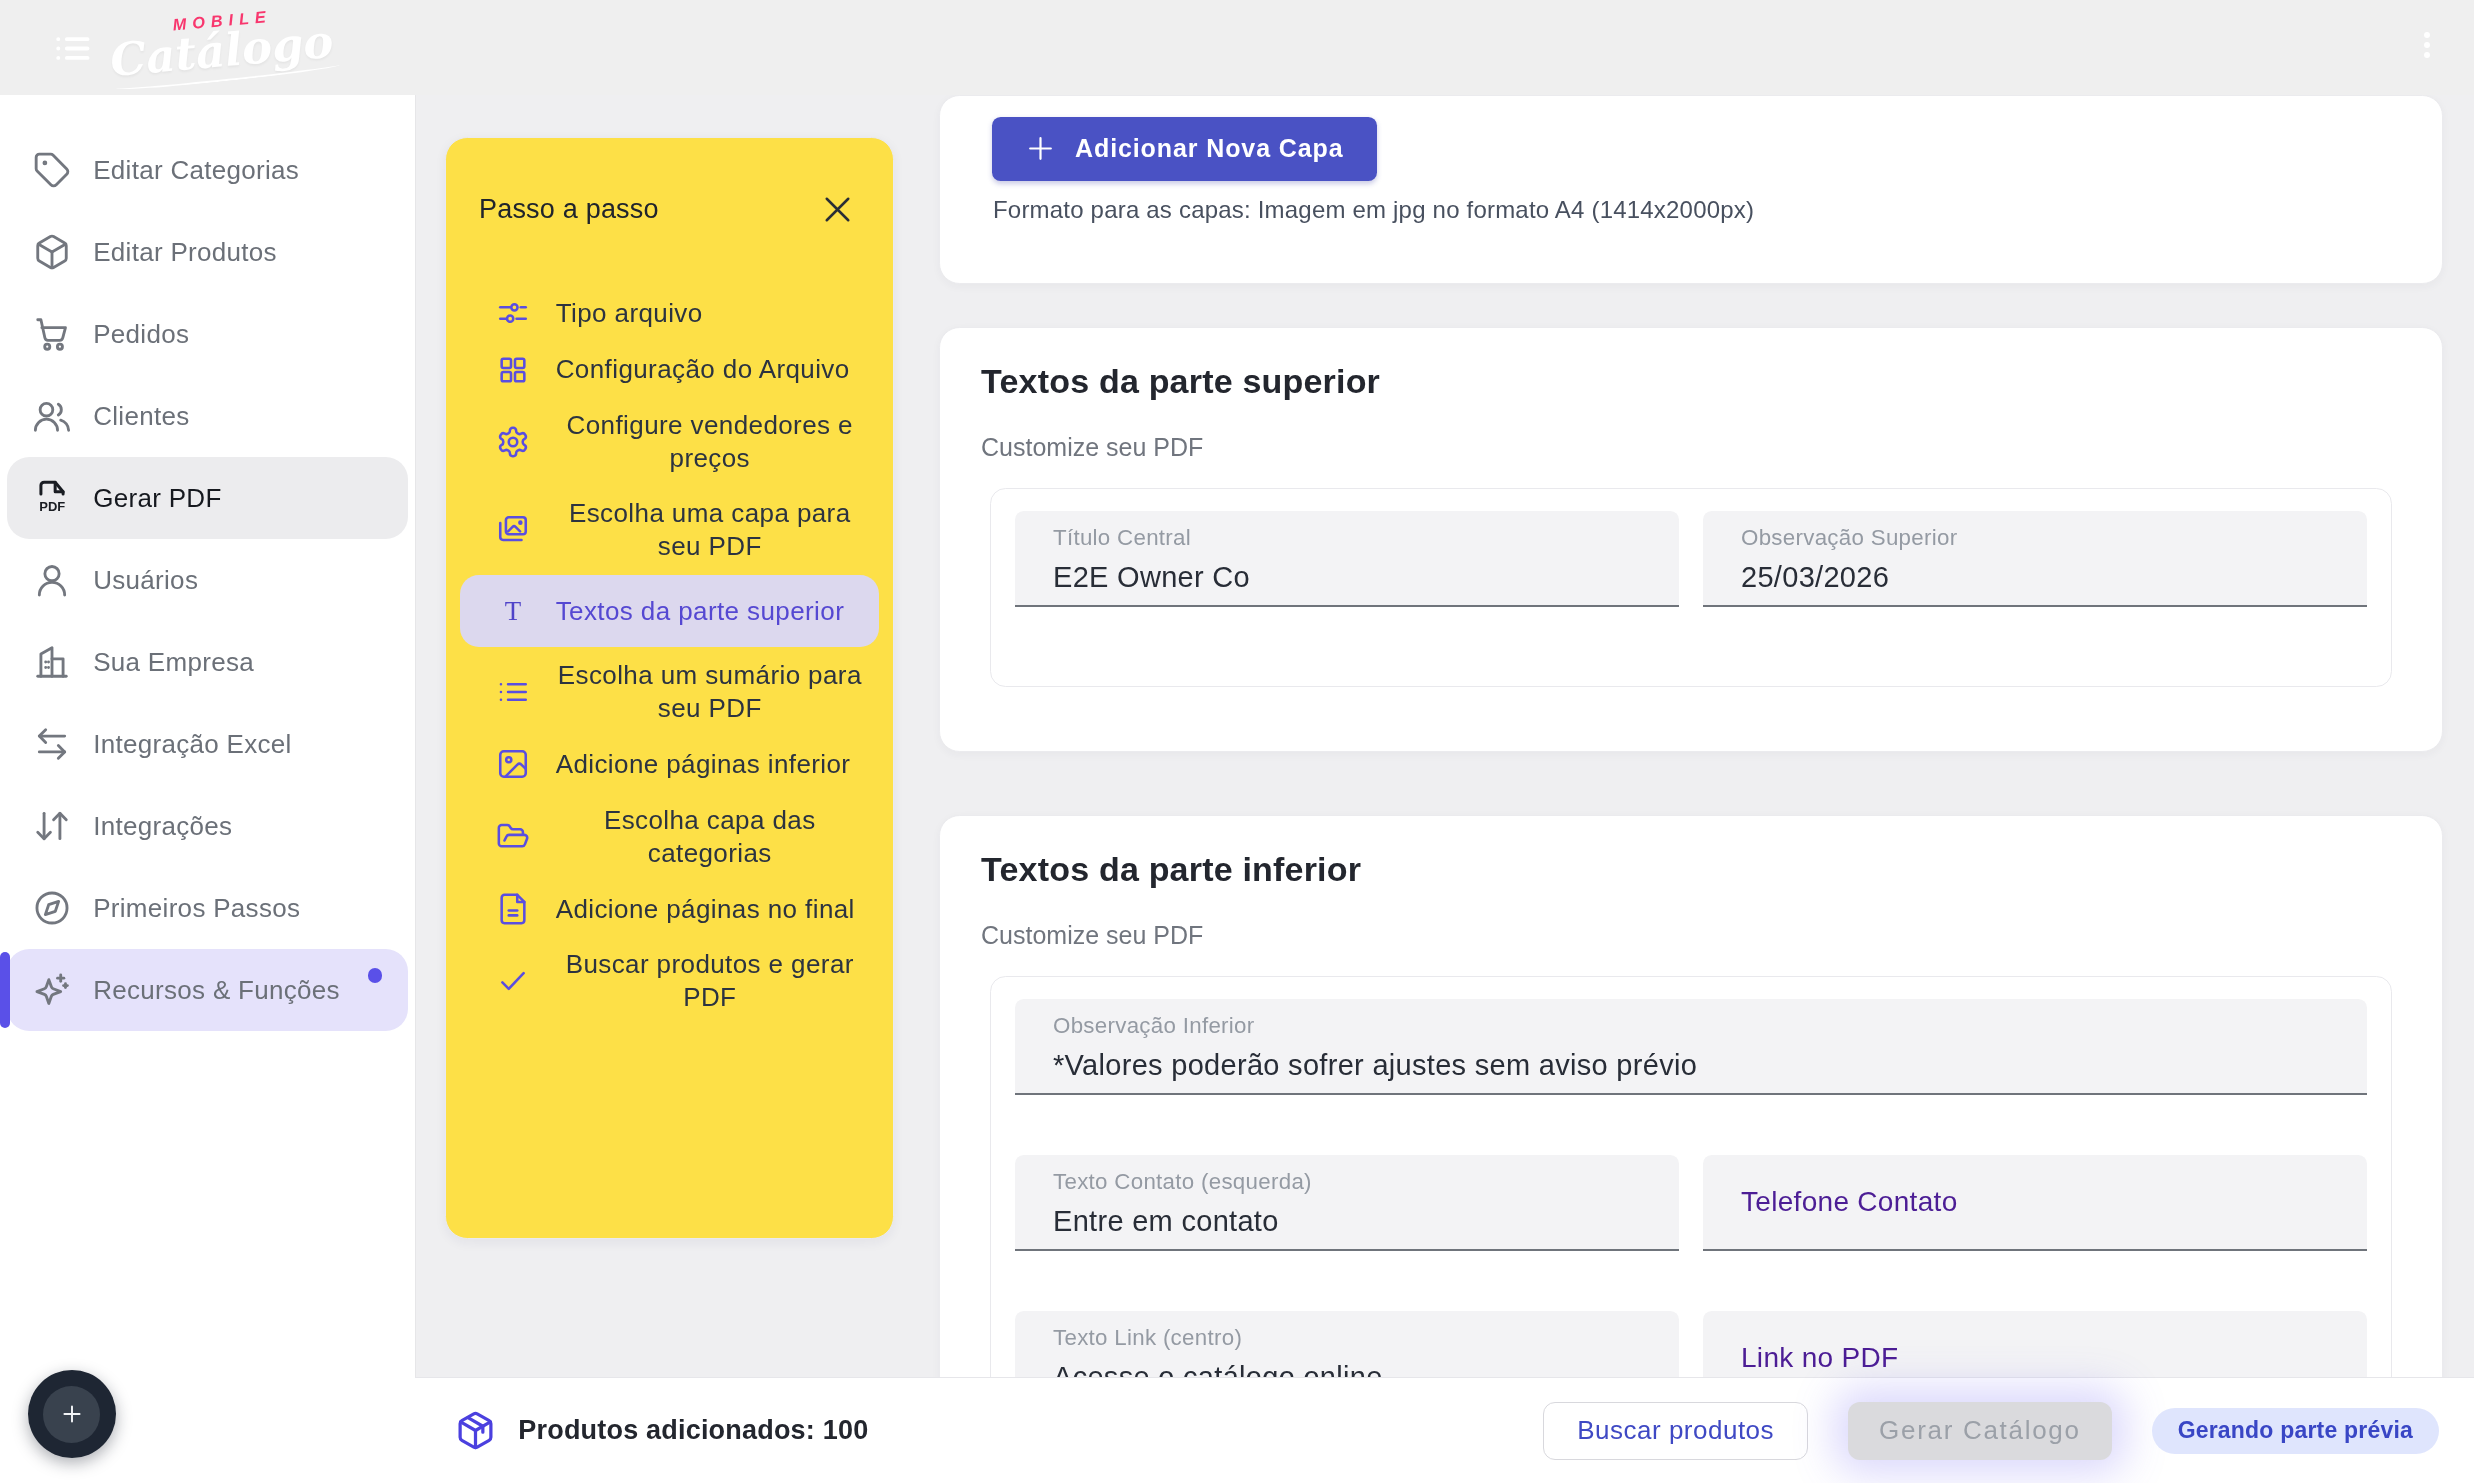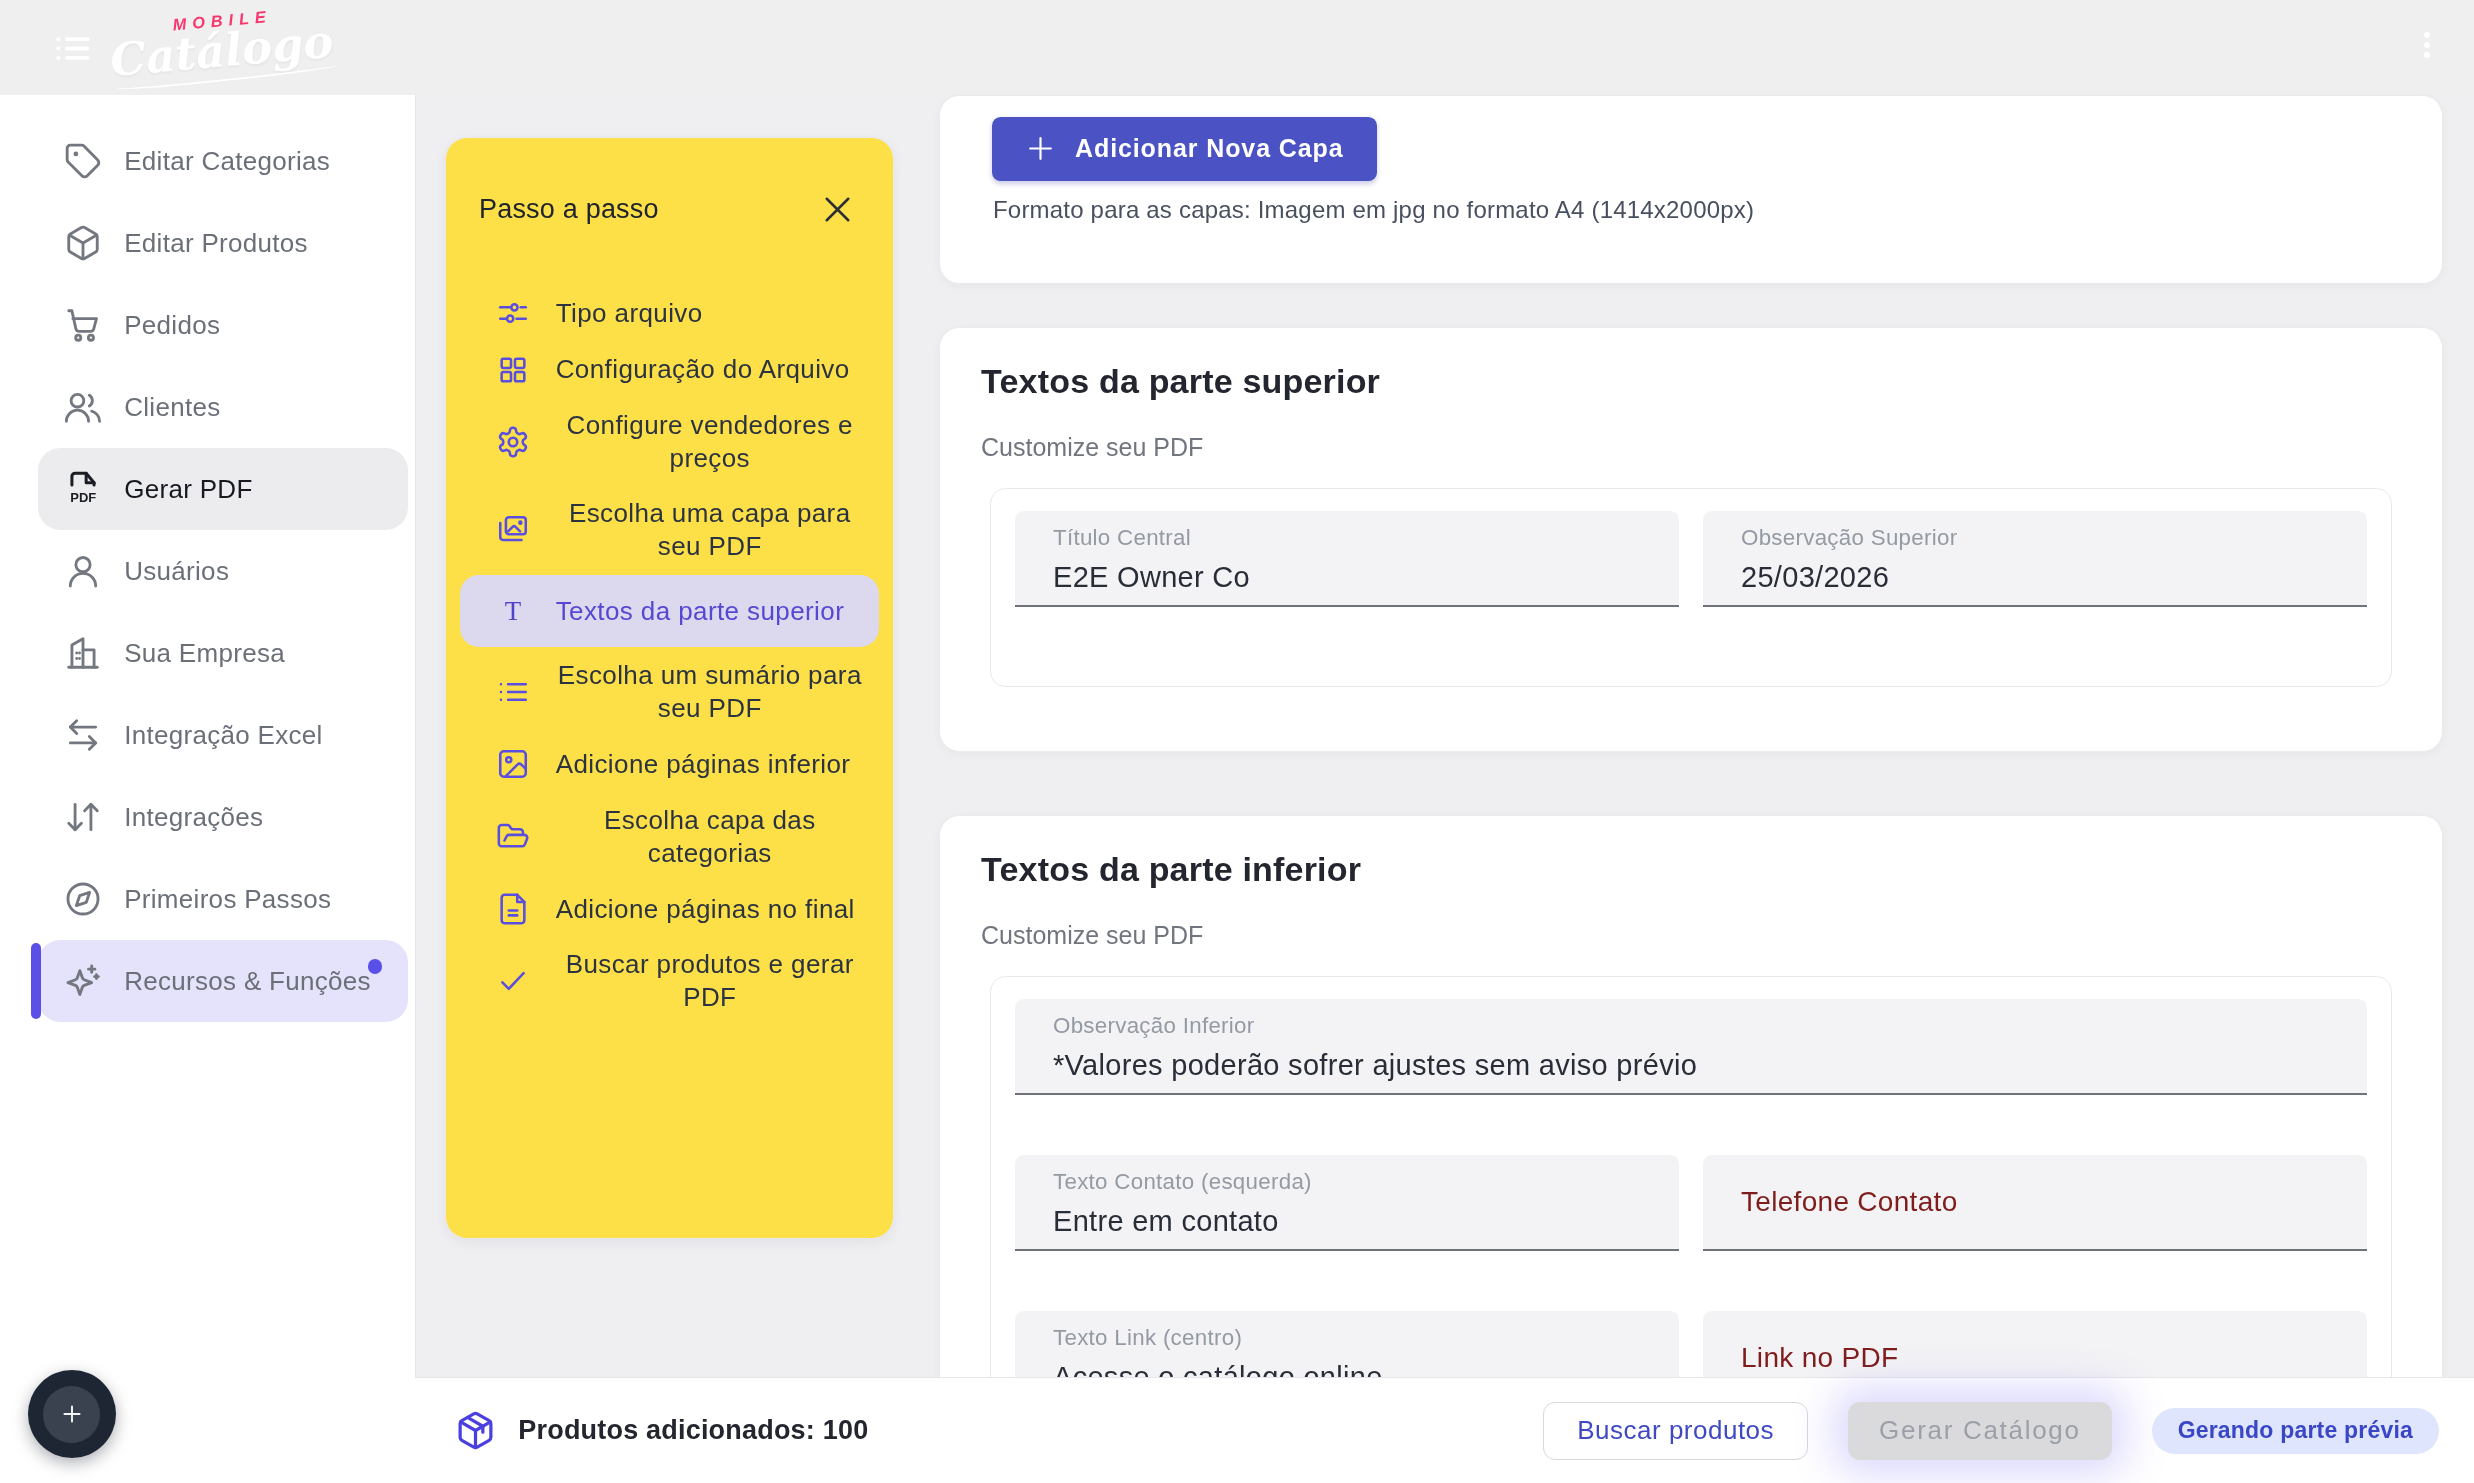"Editar Categorias" .menu { margin-left: 31px -> none; padding-top: 25px -> 34px }
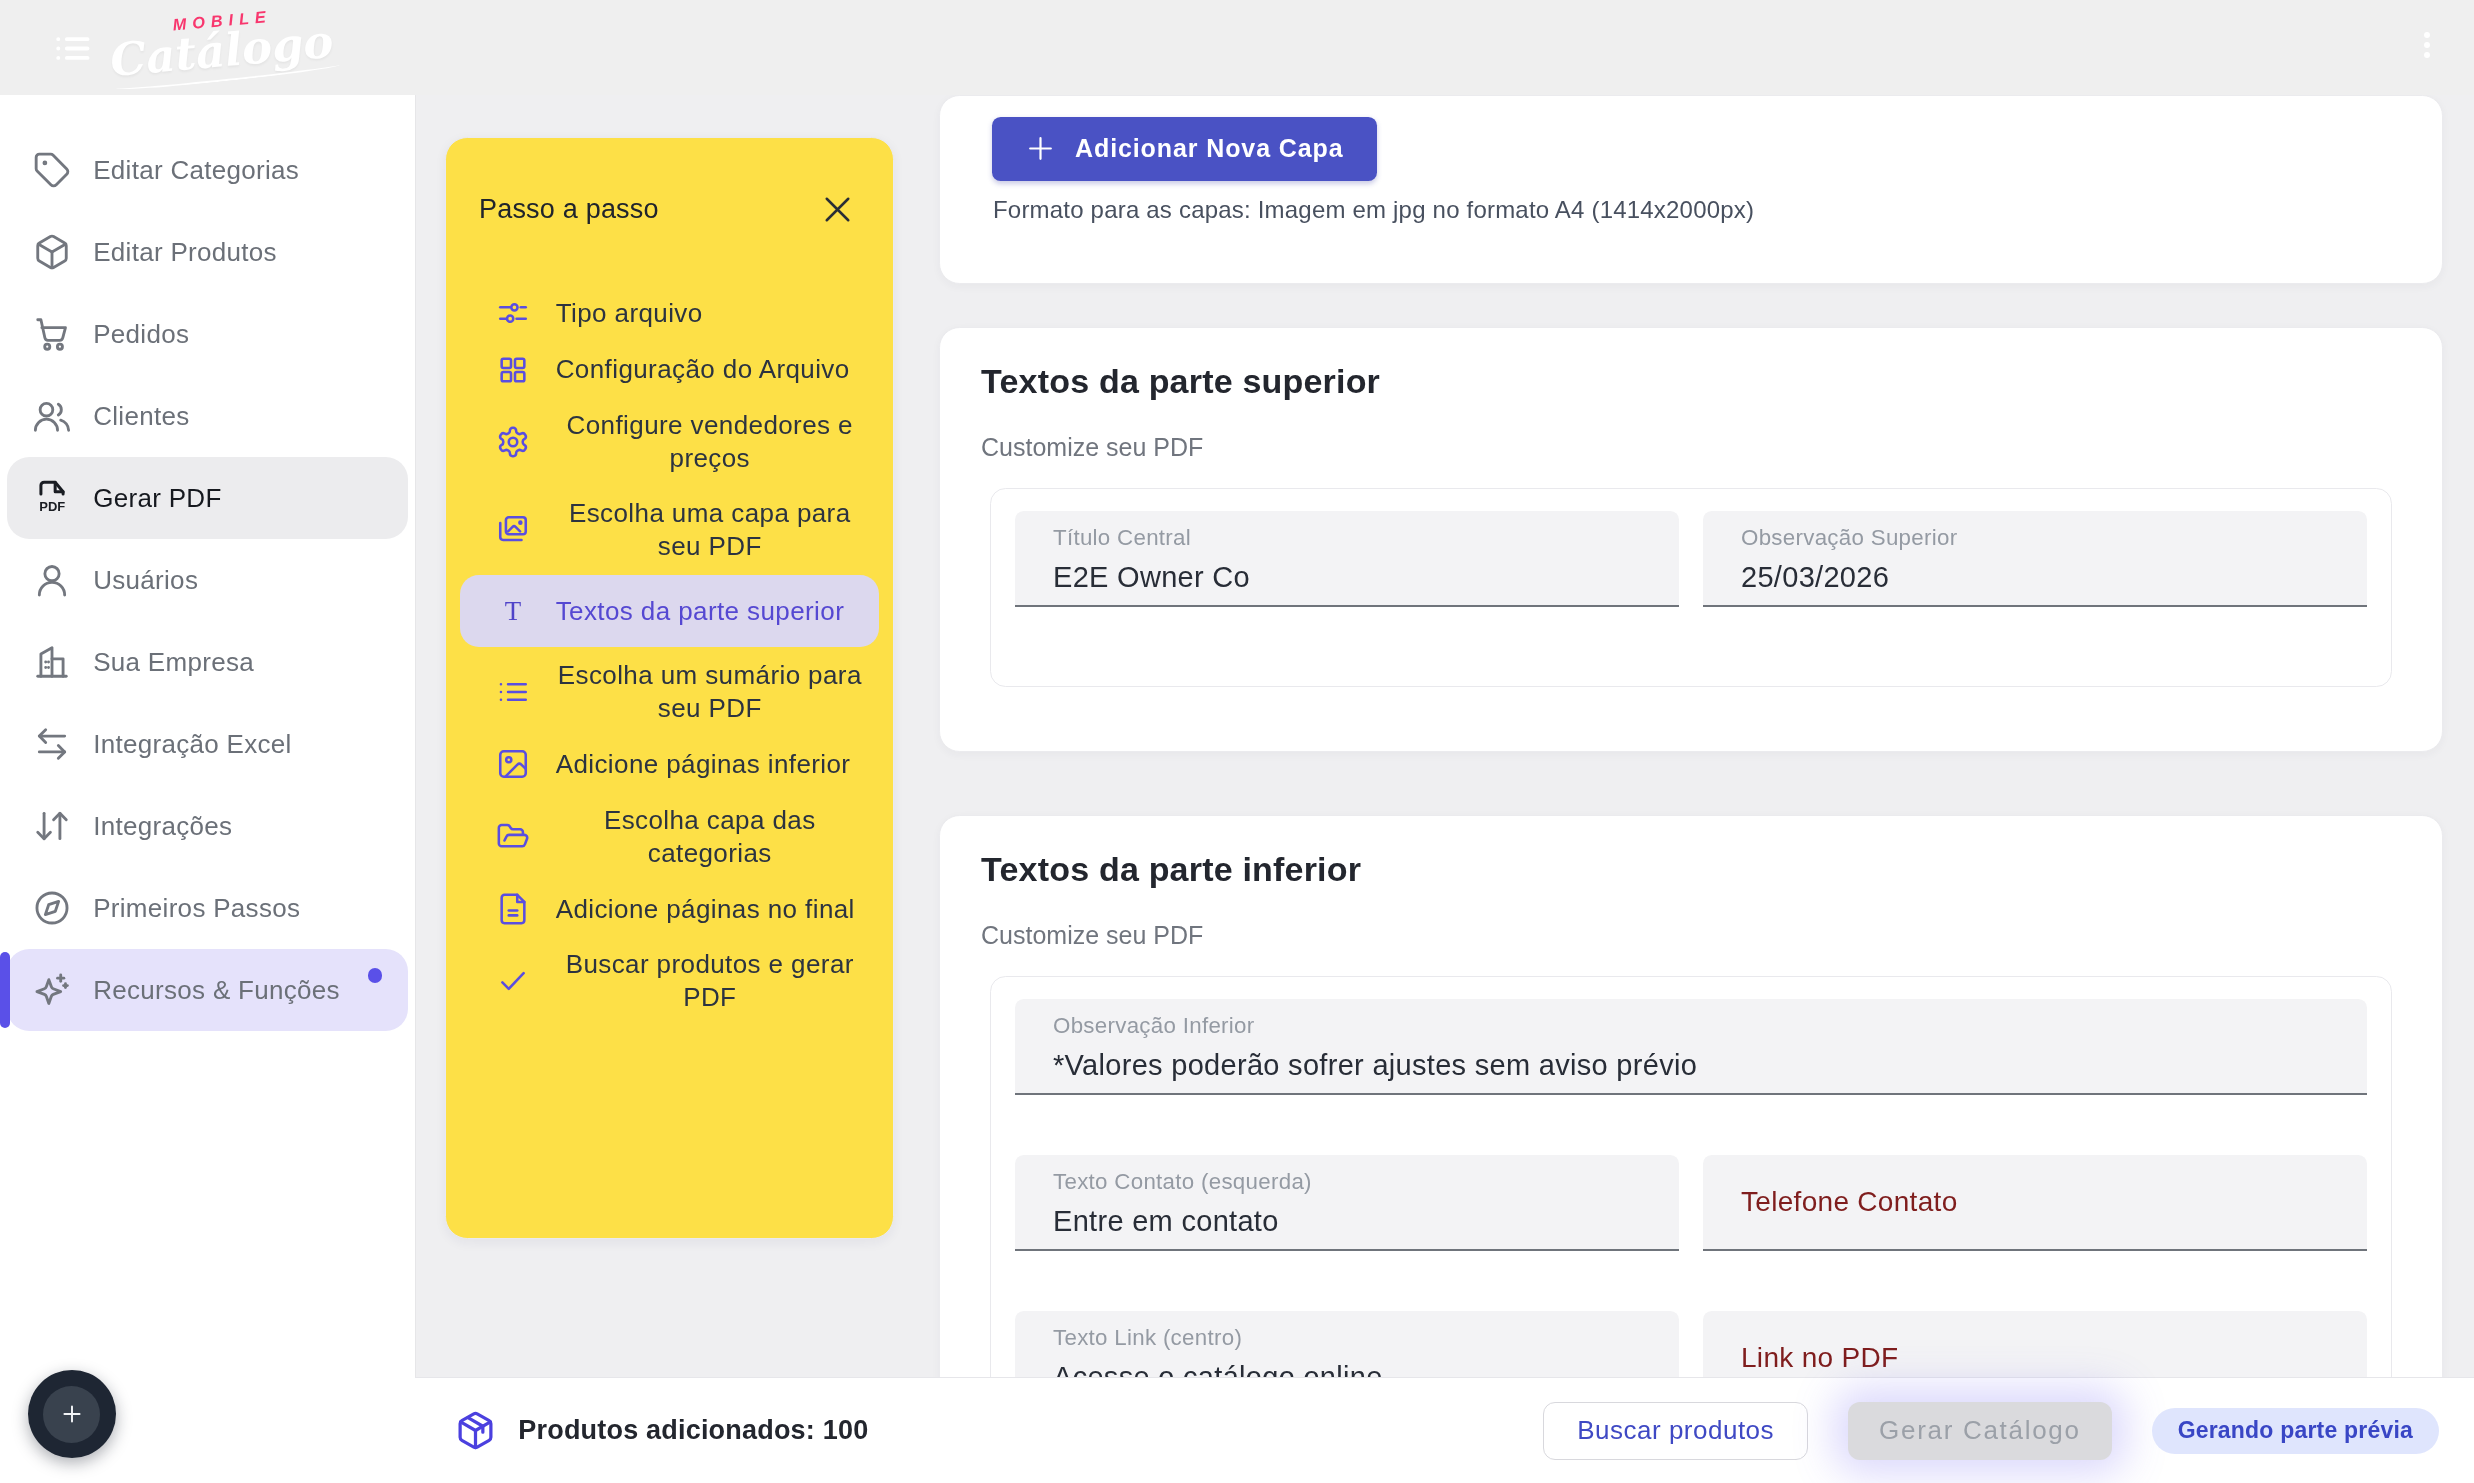"Telefone Contato" .field.is-empty .f-label { color: #7f1d1d -> #4c1d95 }
